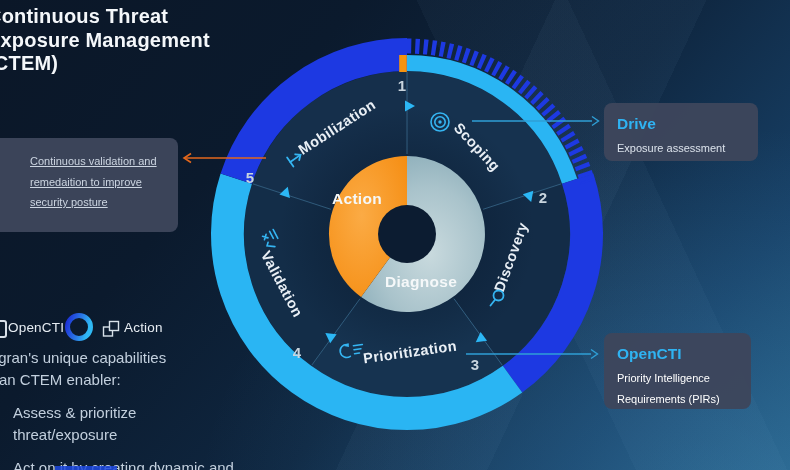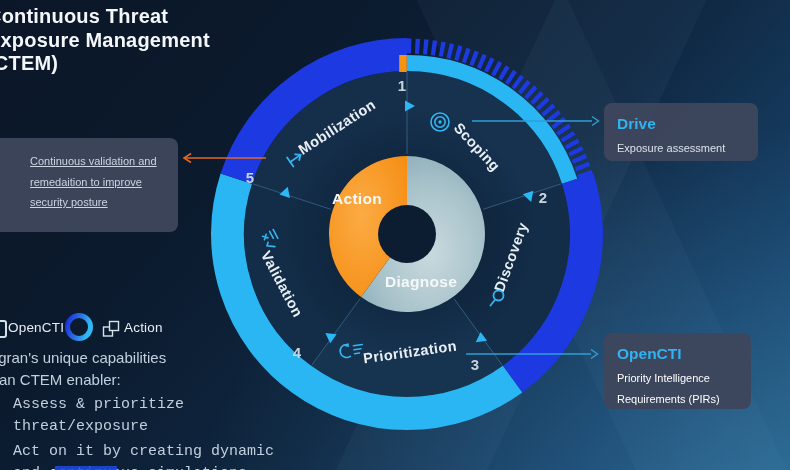"Assess & prioritize threat/exposure" .notes .bullet { font-family: Liberation Mono, monospace -> none; margin-top: 3px -> 11px }
